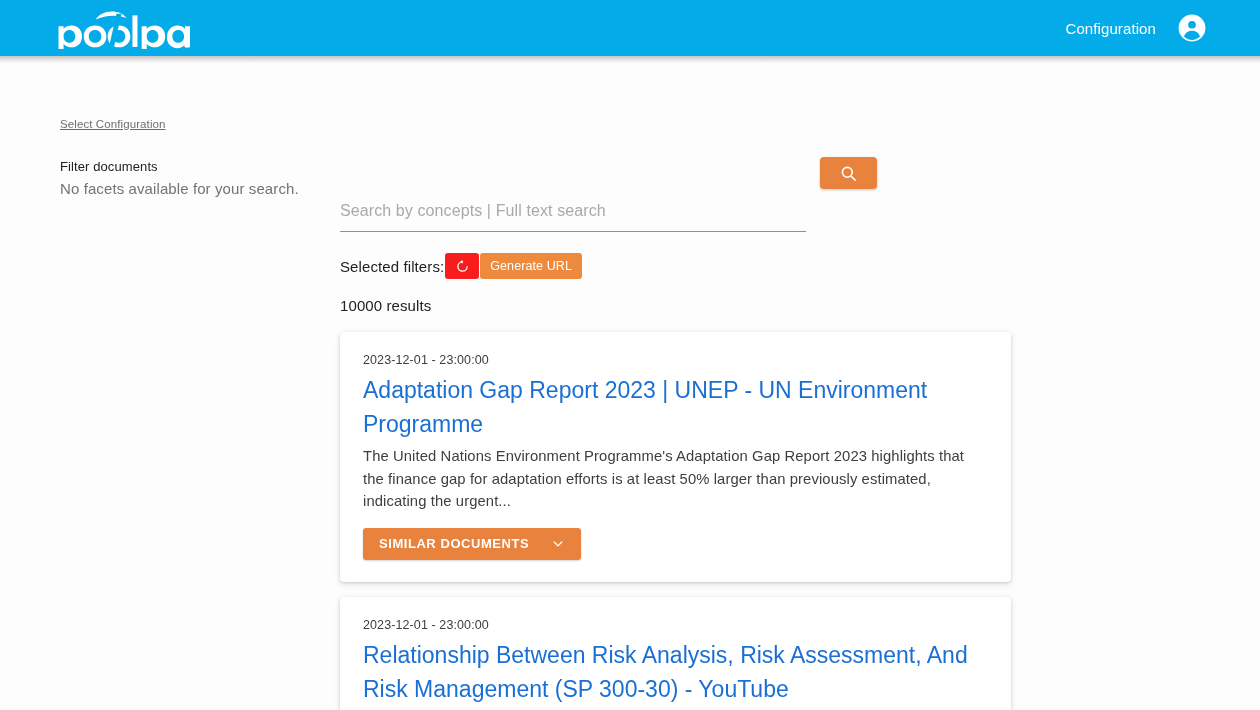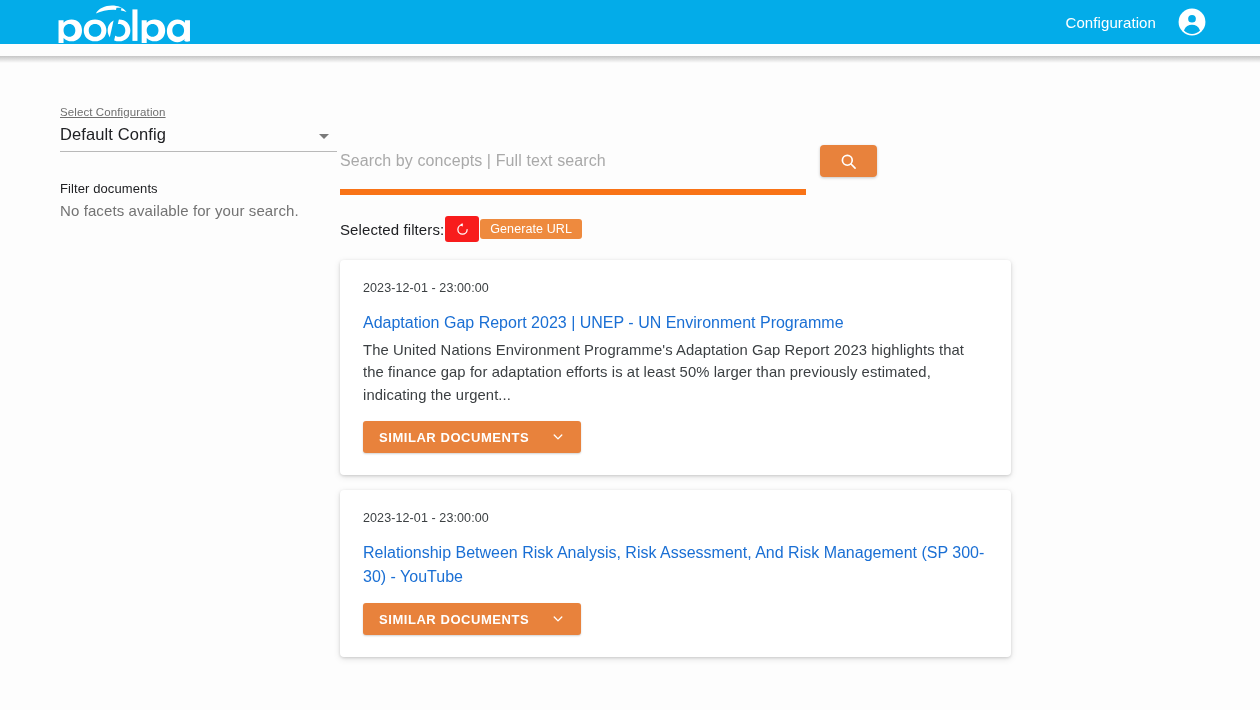"Configuration" .app-header { height: 44px -> 56px }
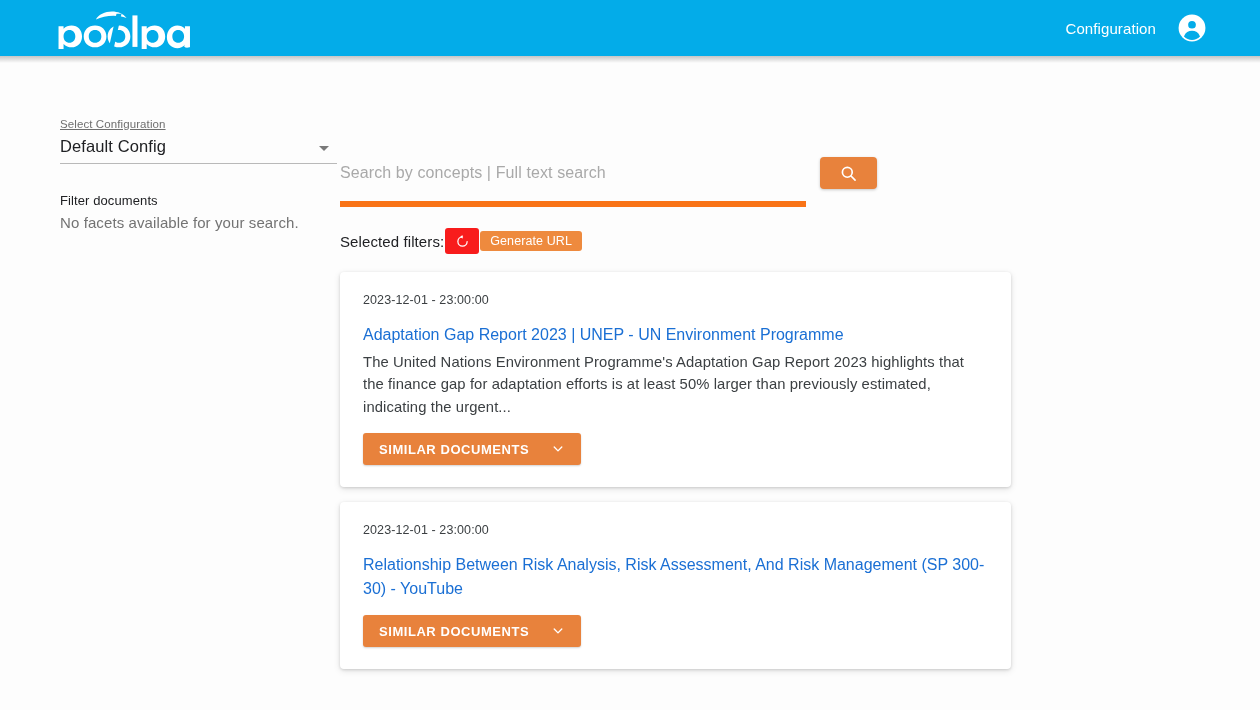"Default Config" div.select-control { html: <div> <span>Default Config</span> <span></span> </div> -> none }
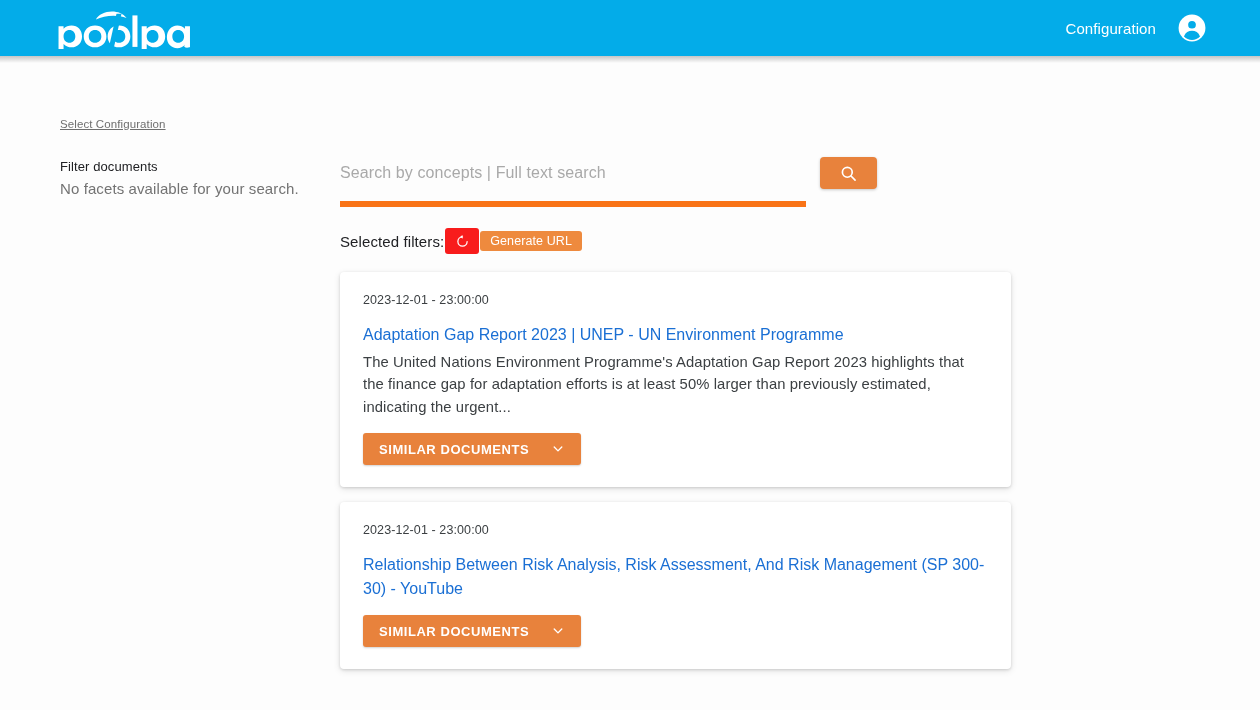"Search by concepts | Full" .search-input-wrap { border-bottom: 6px solid #f97316 -> 1px solid #f97316; margin-top: none -> 38px; padding-bottom: 19px -> 11px }
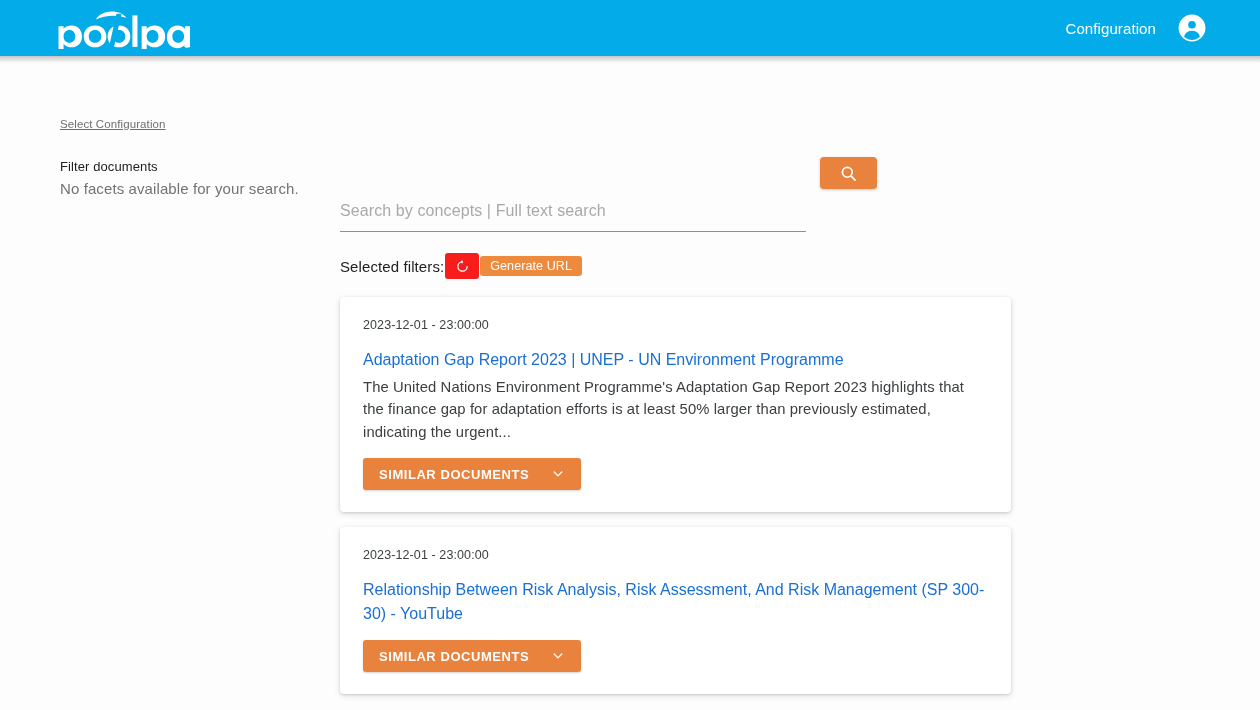"Generate URL" .generate-btn { height: 20px -> 26px }
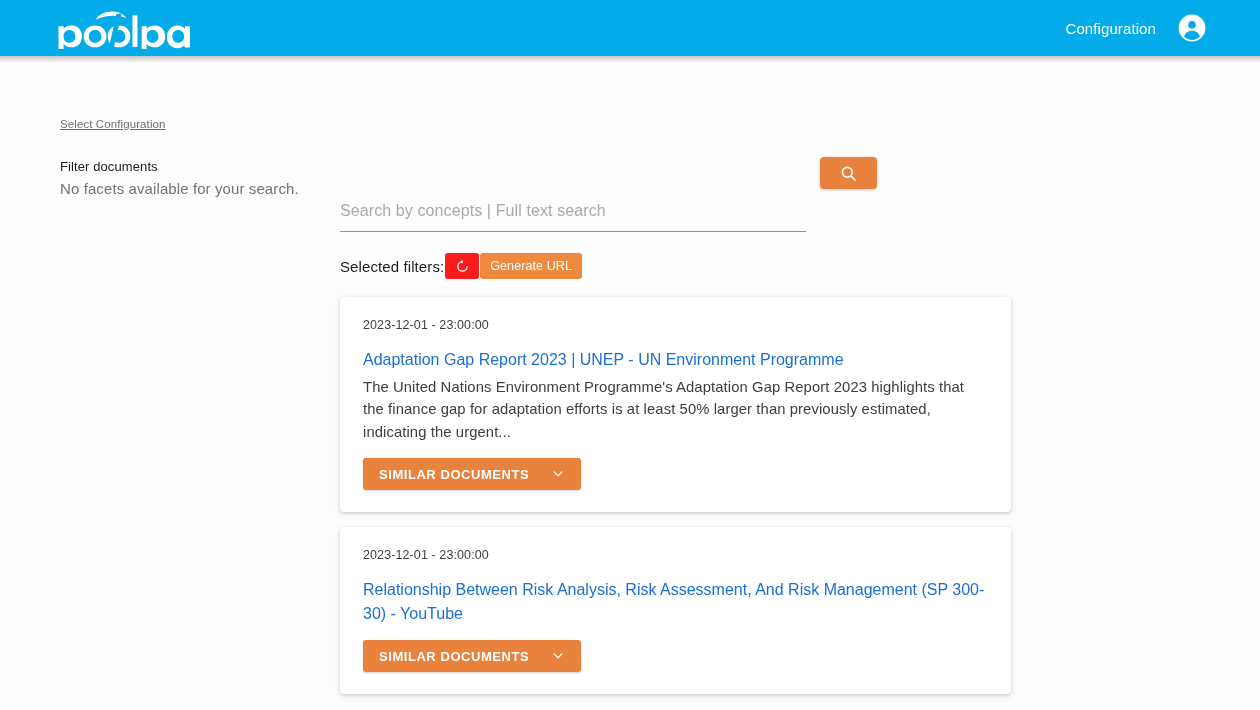"10000 results" div.results-count { html: none -> <div>10000 results</div> }
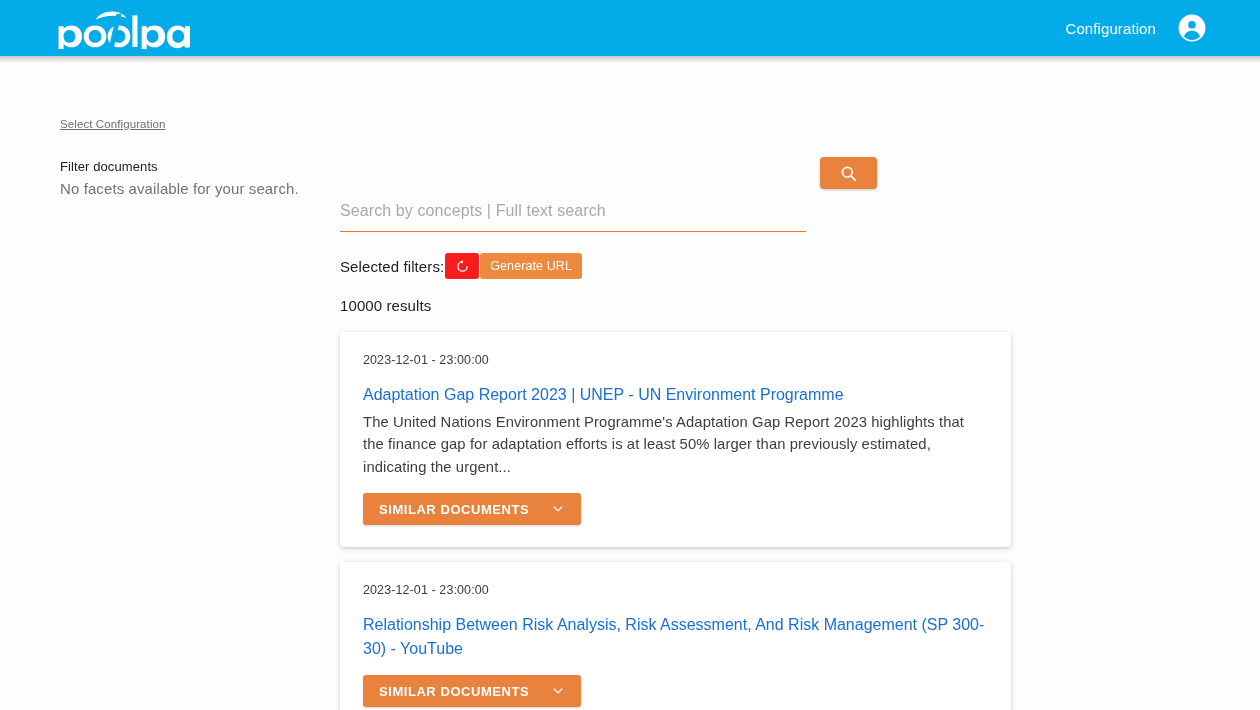"Adaptation Gap Report 2023 |" .result-title { font-size: 16px -> 23px; margin-top: 16px -> 6px }
